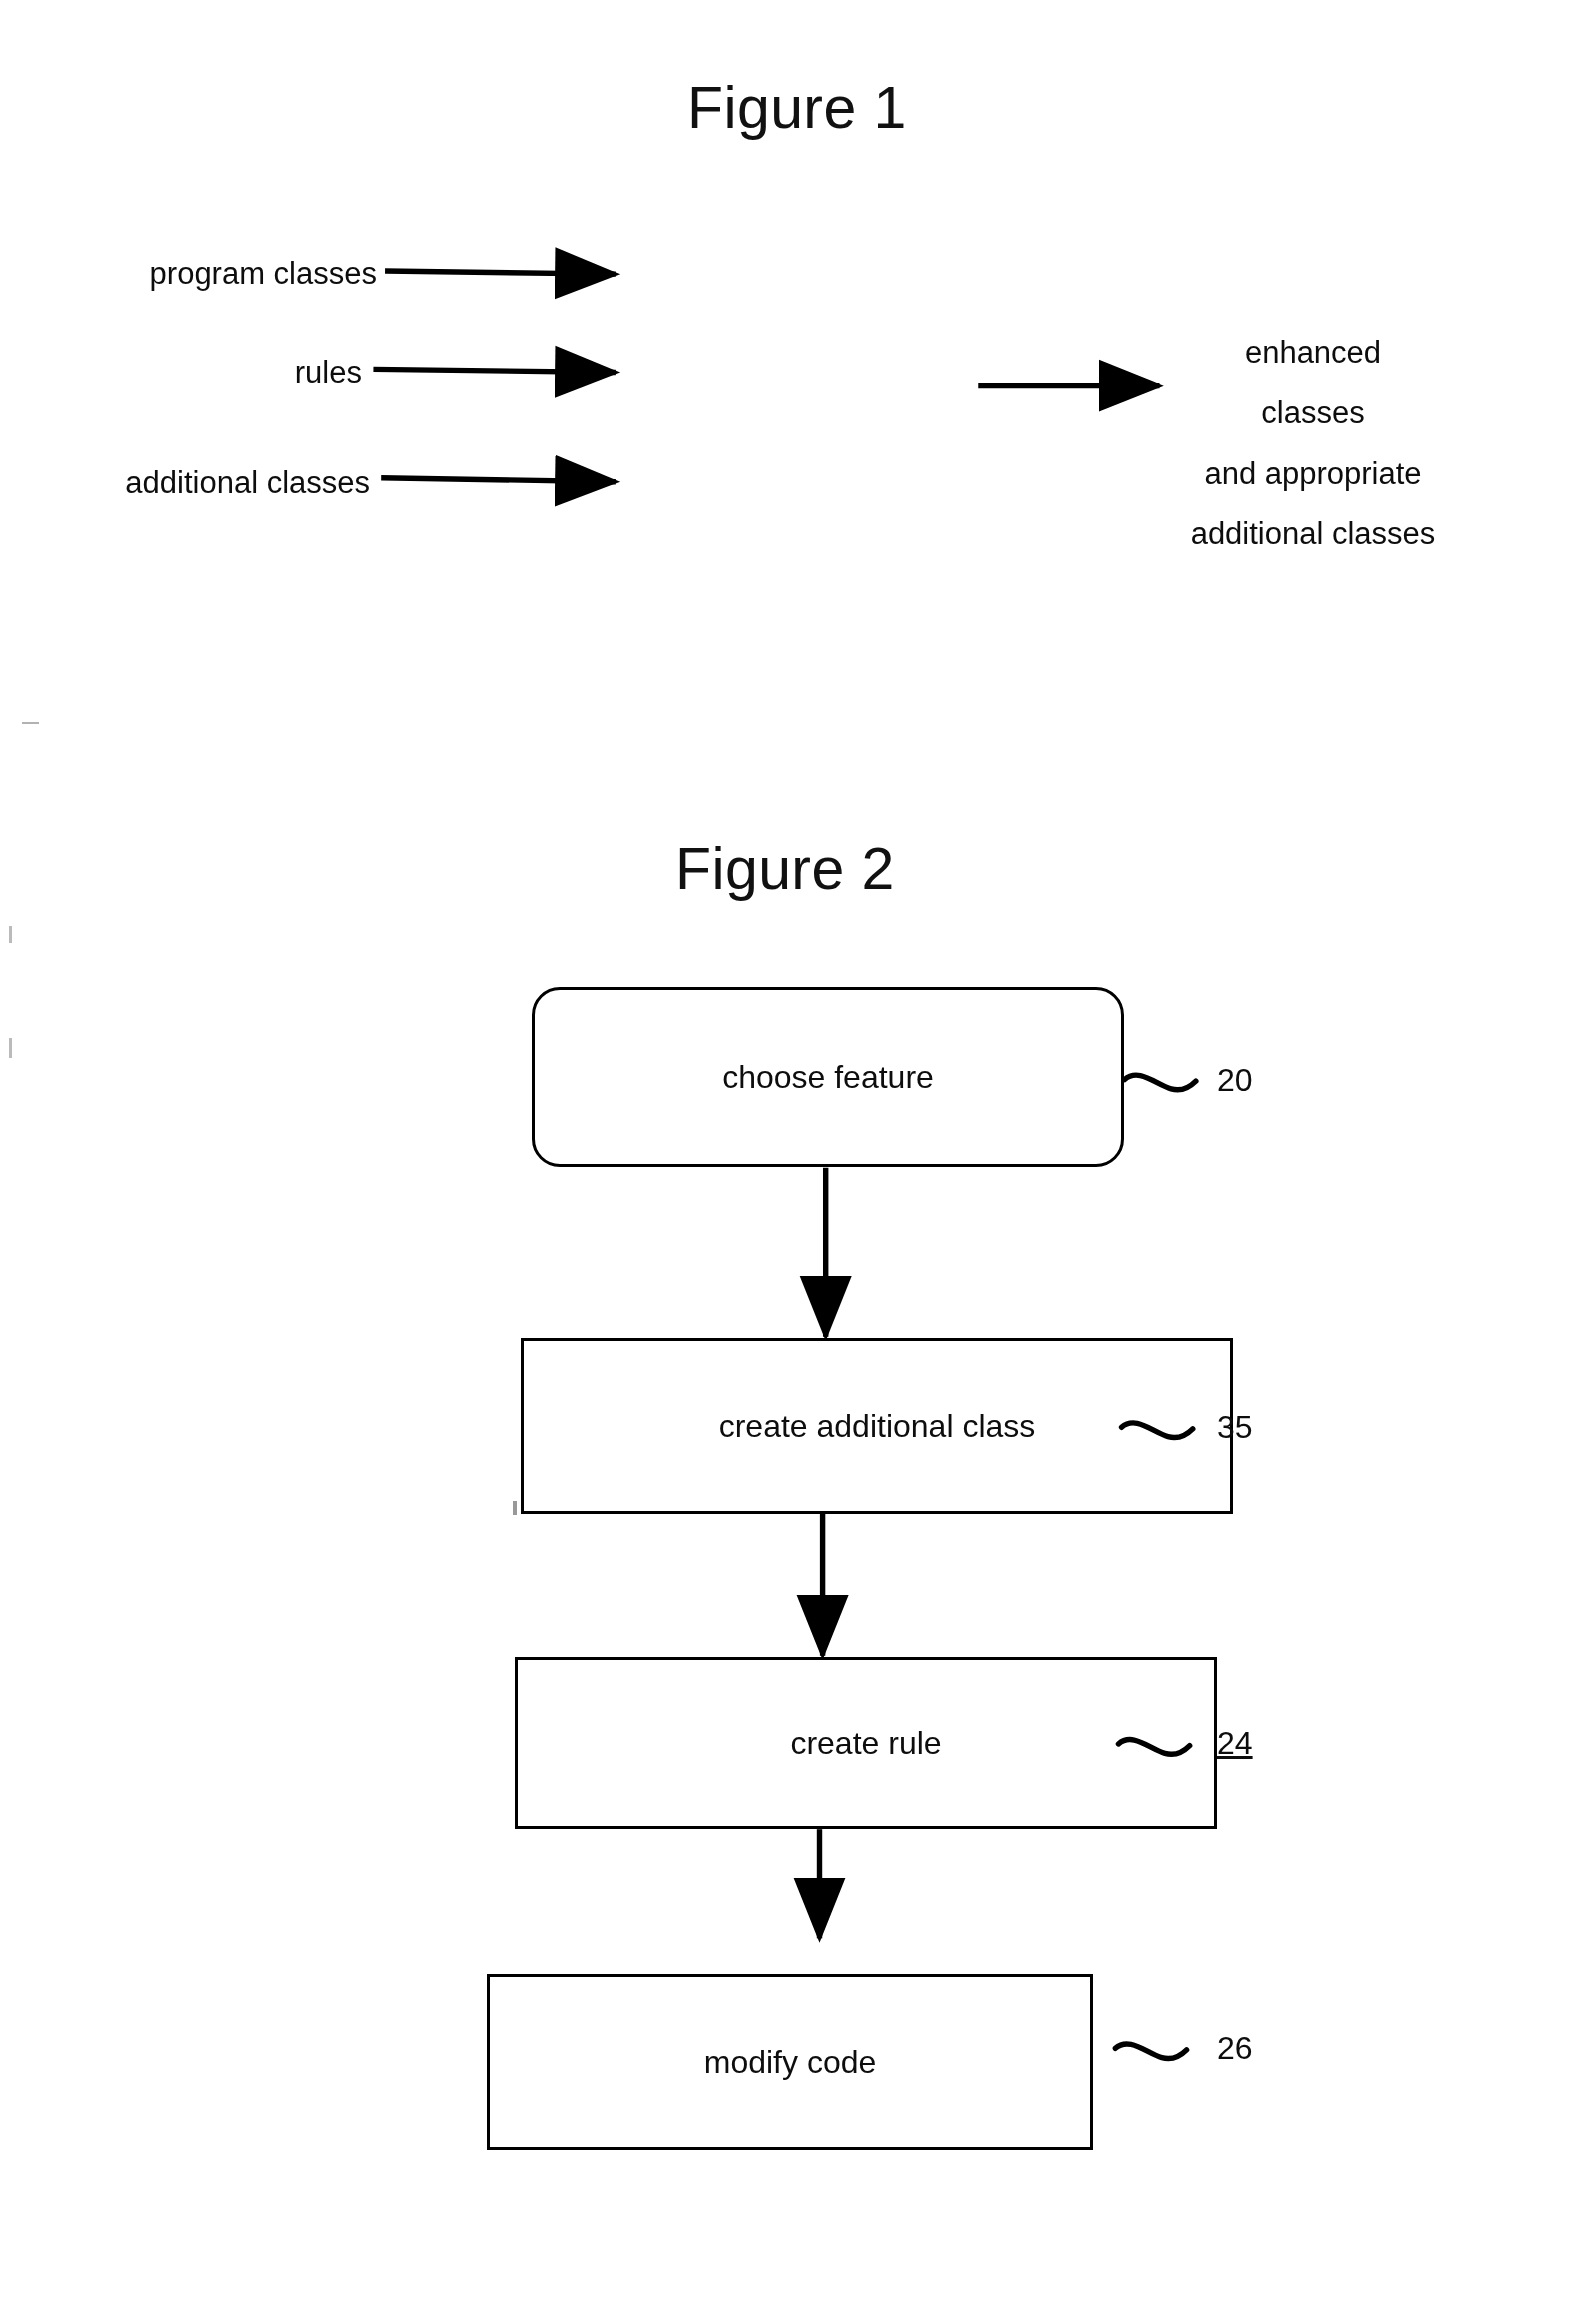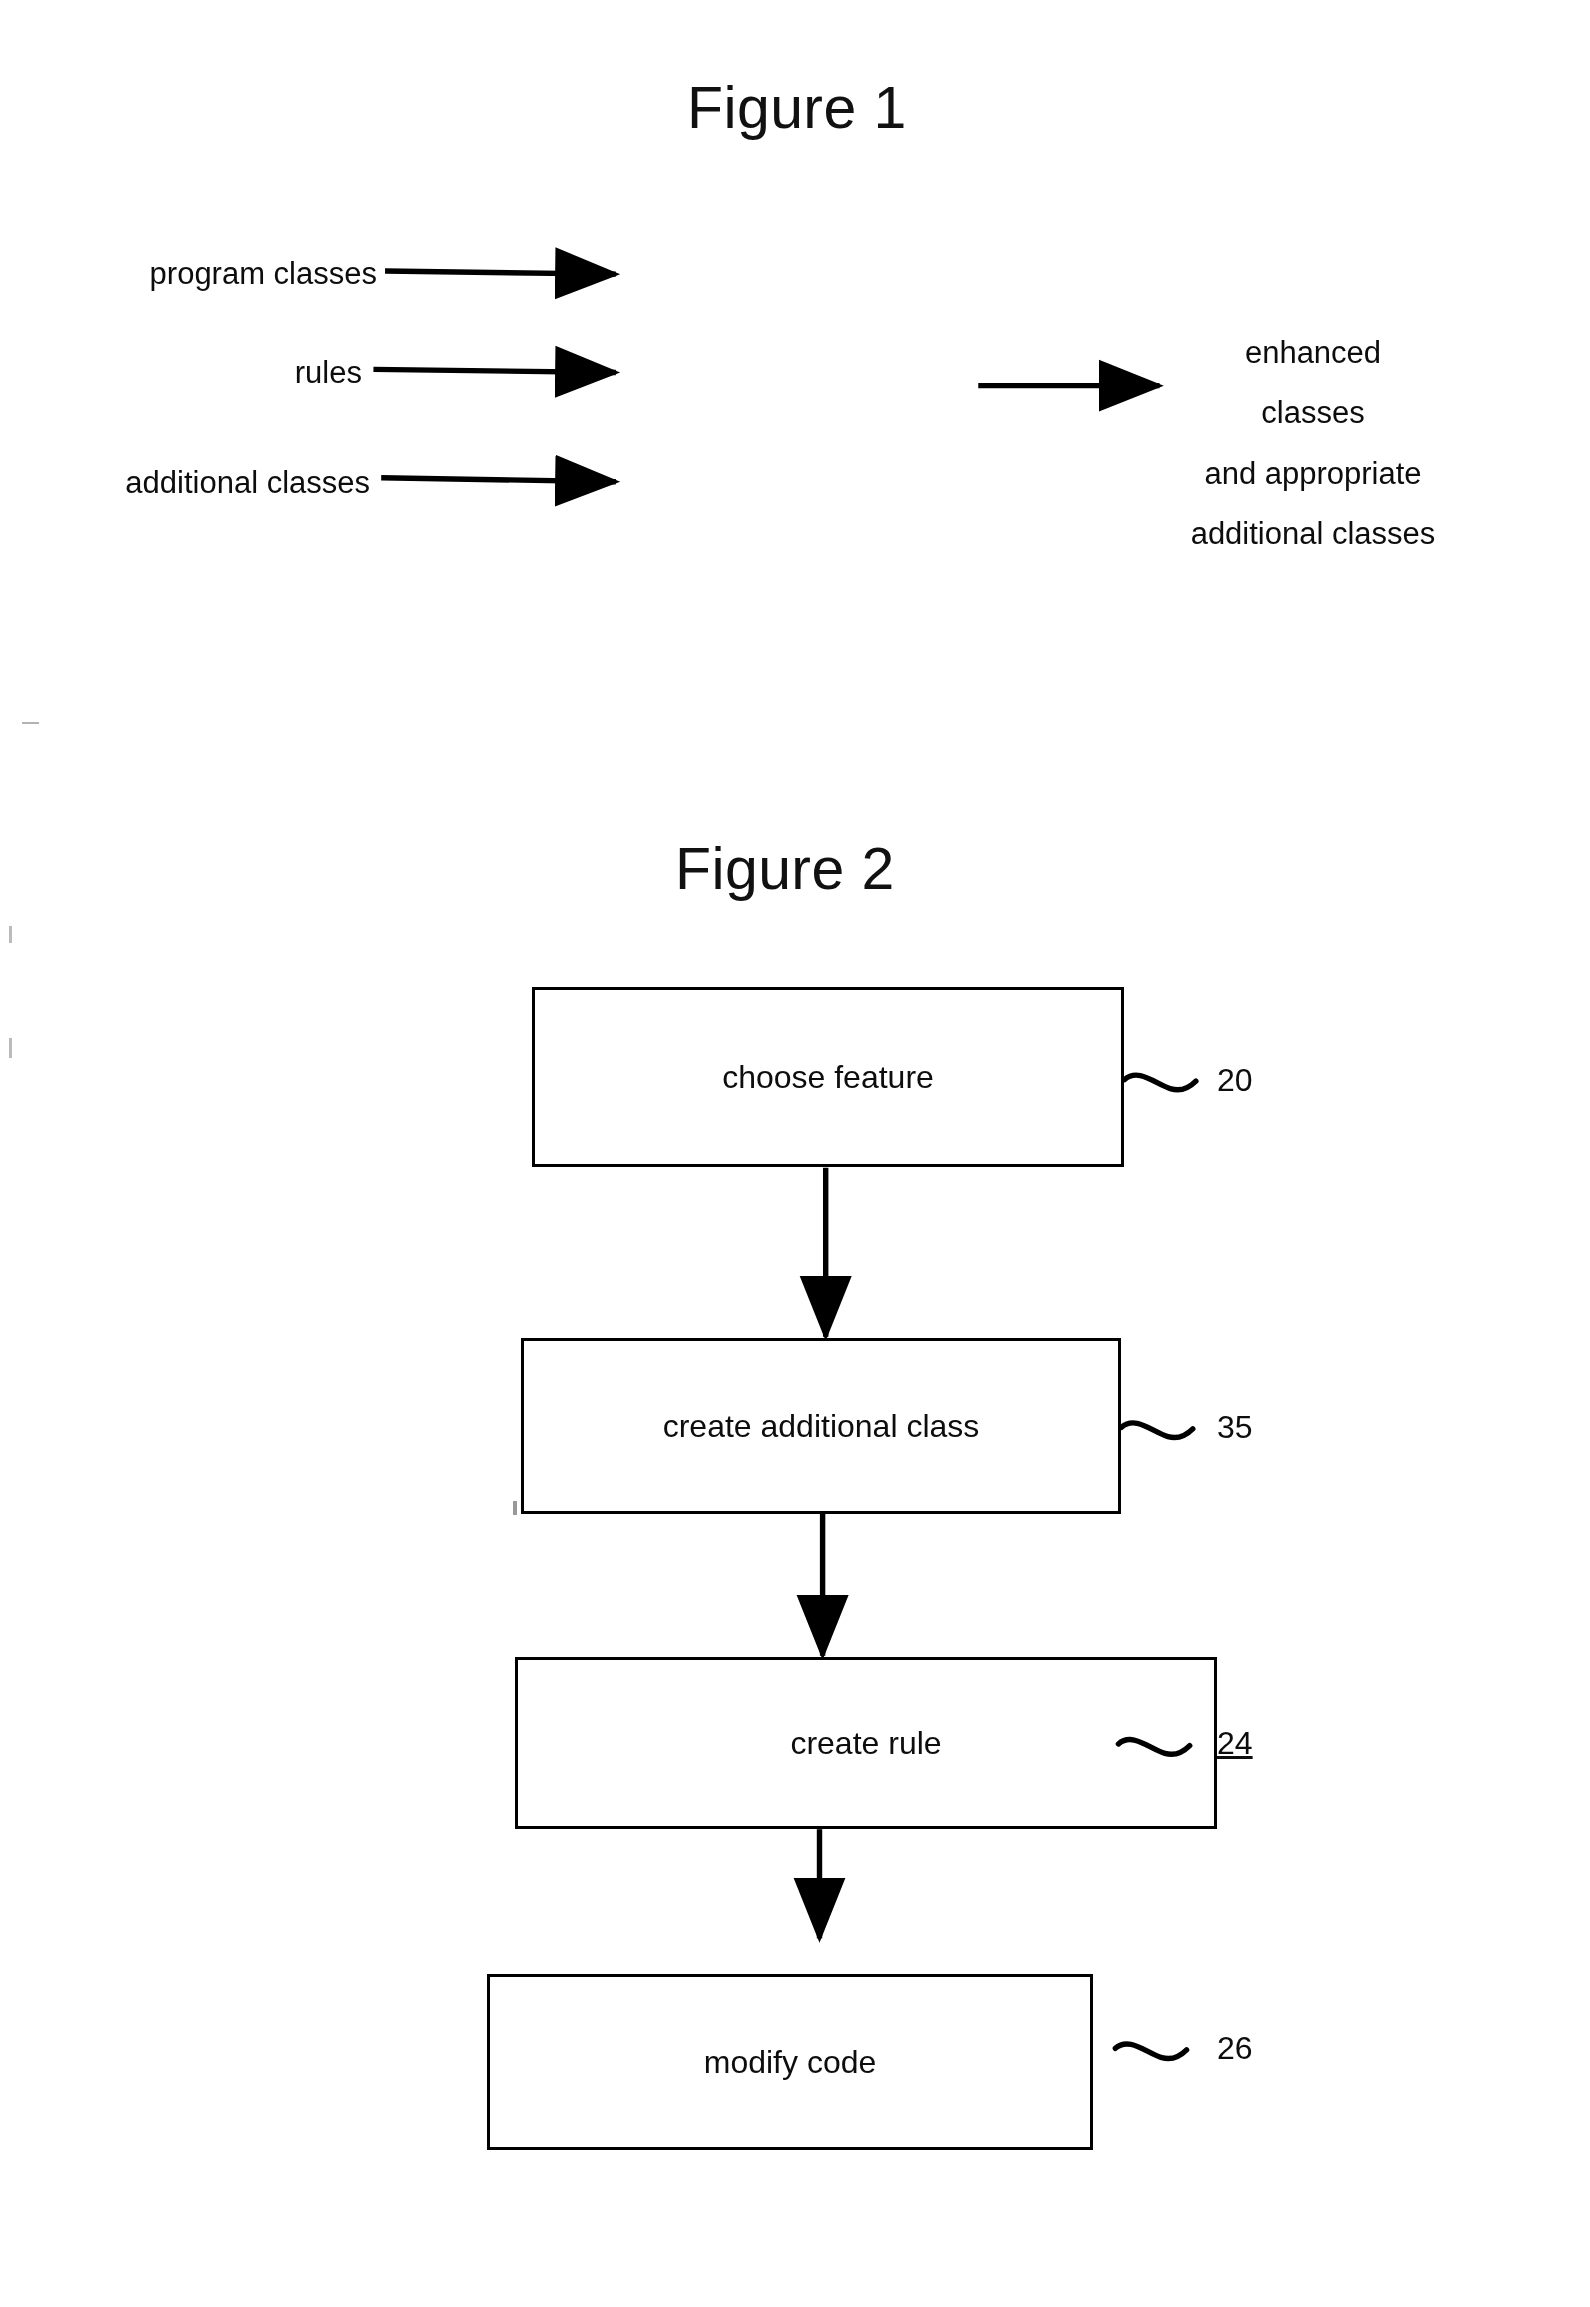"choose feature" div.flow-box { border-radius: none -> 28px }
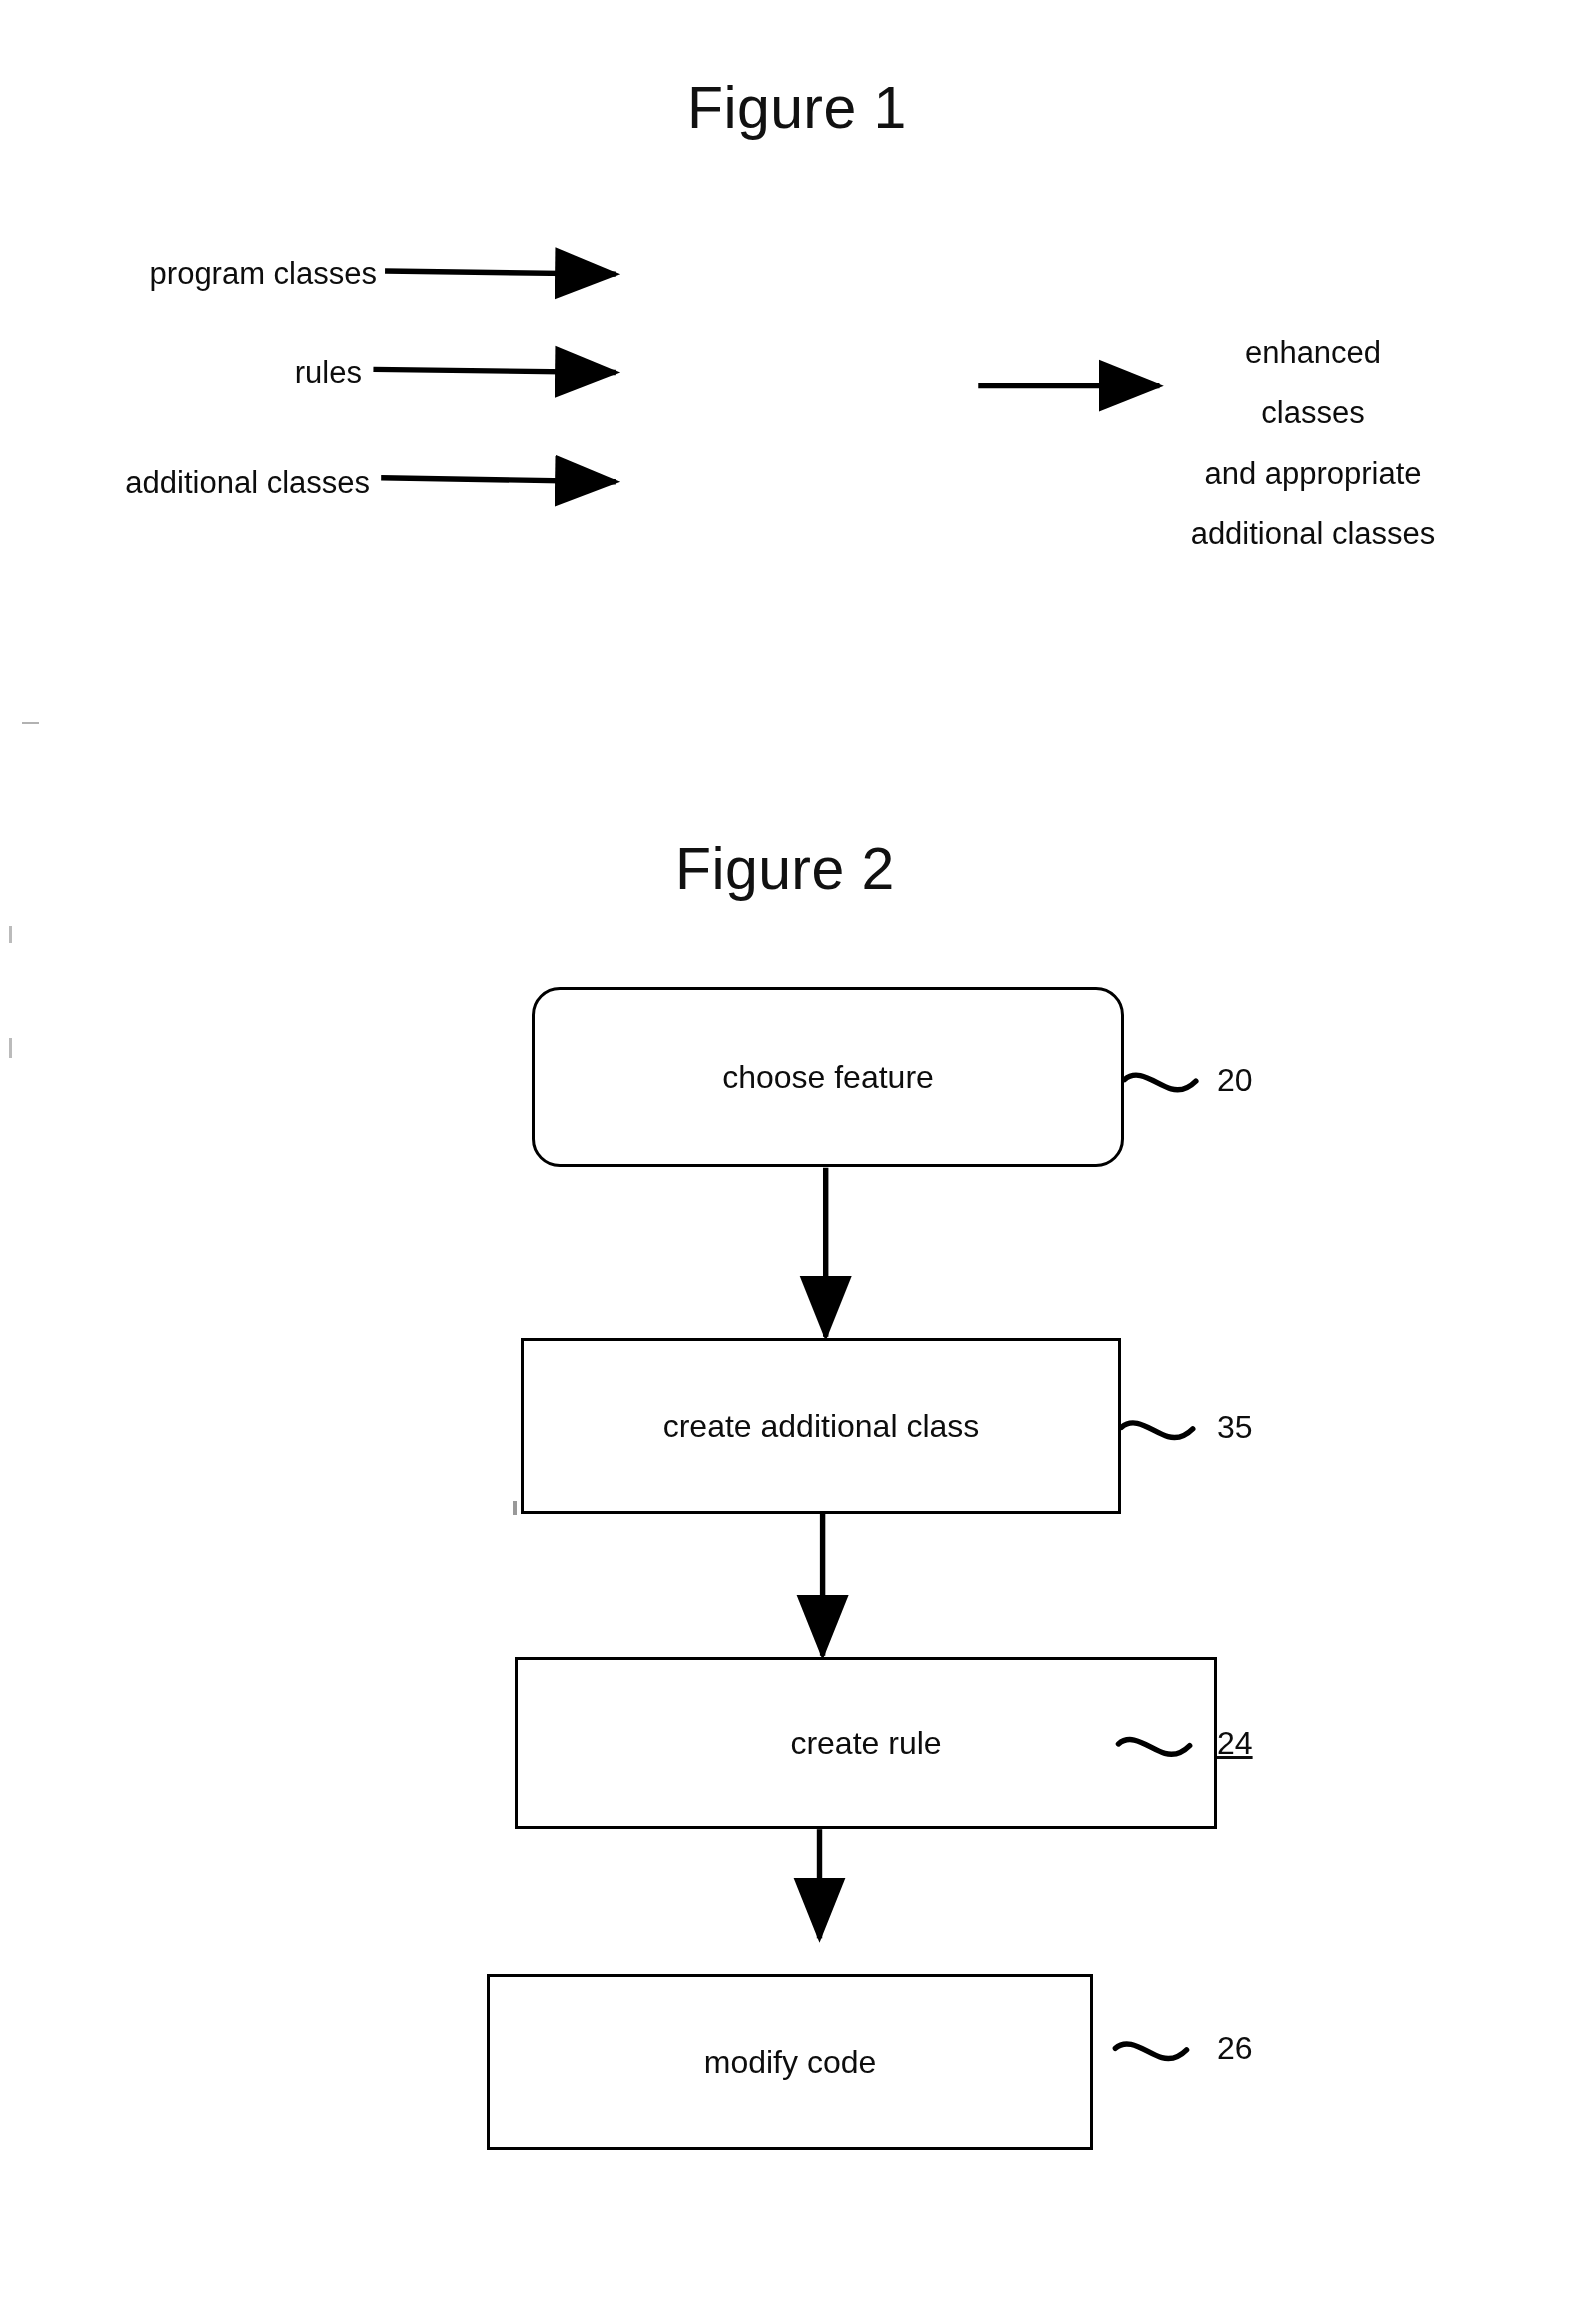"create additional class" div.flow-box { width: 600px -> 712px }
